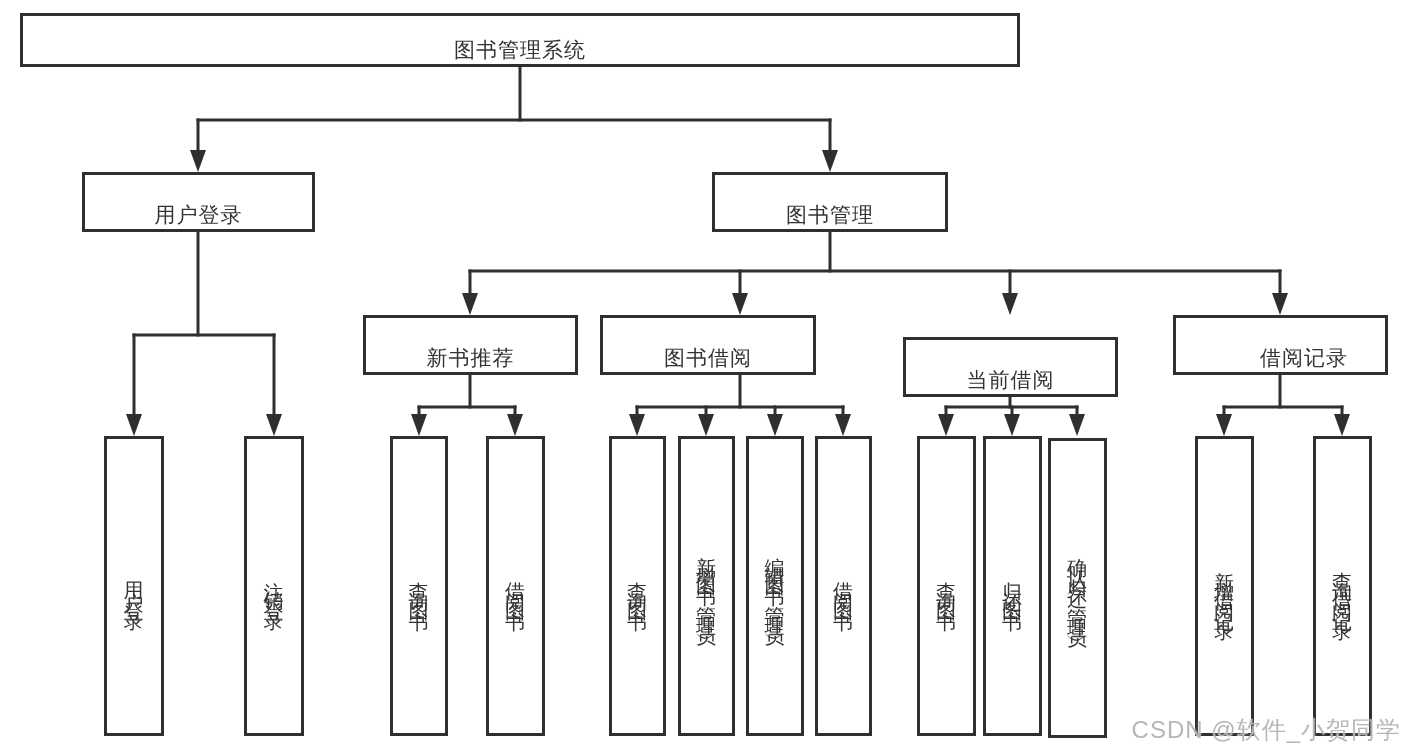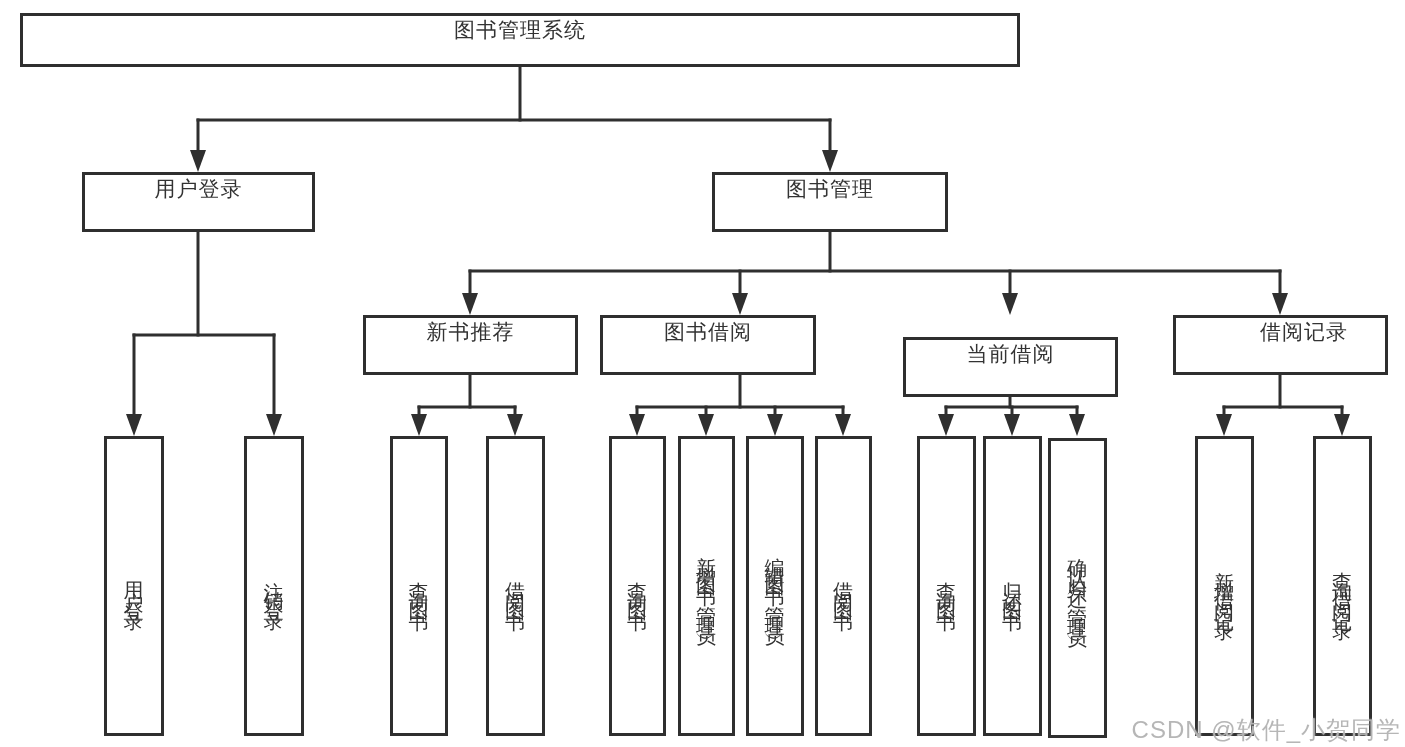"图书管理系统" .hbox { align-items: flex-start -> flex-end }
